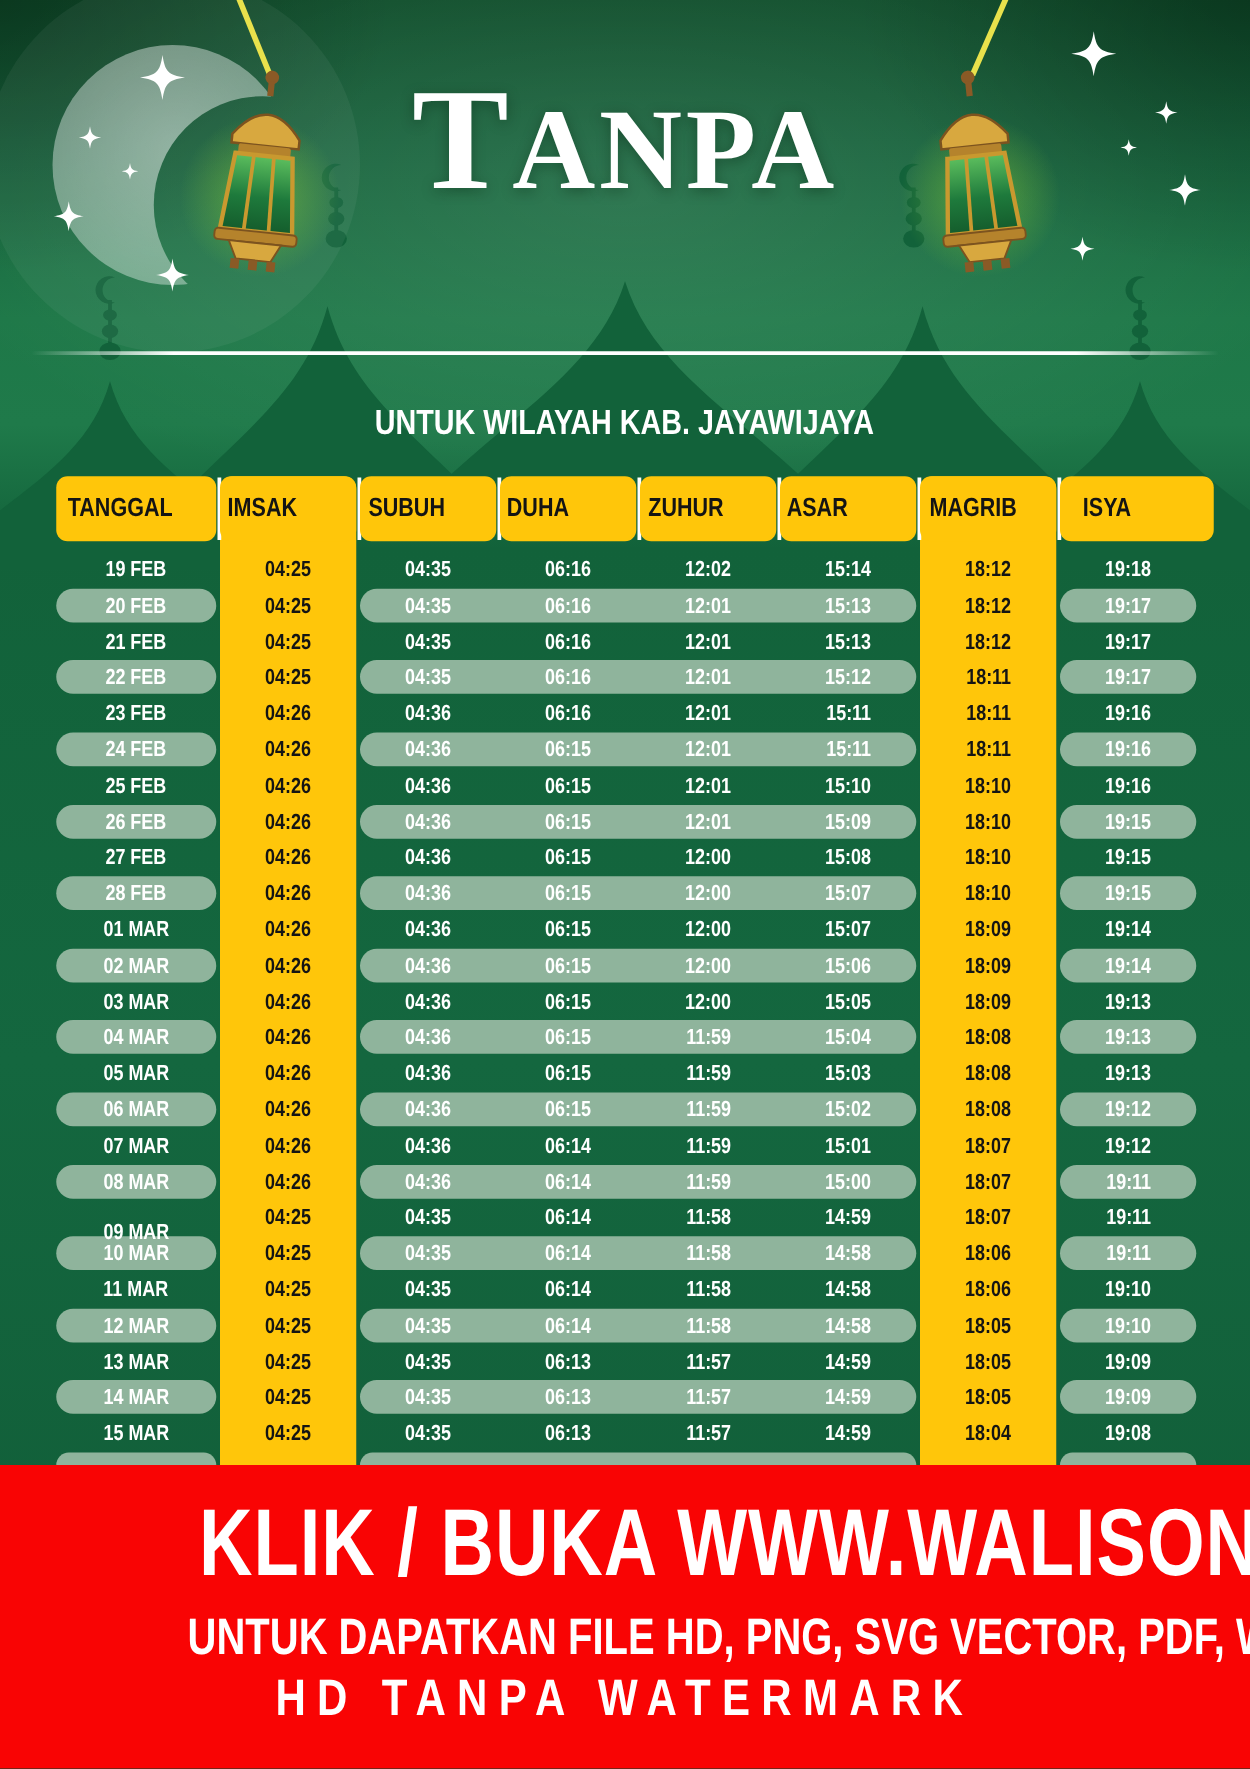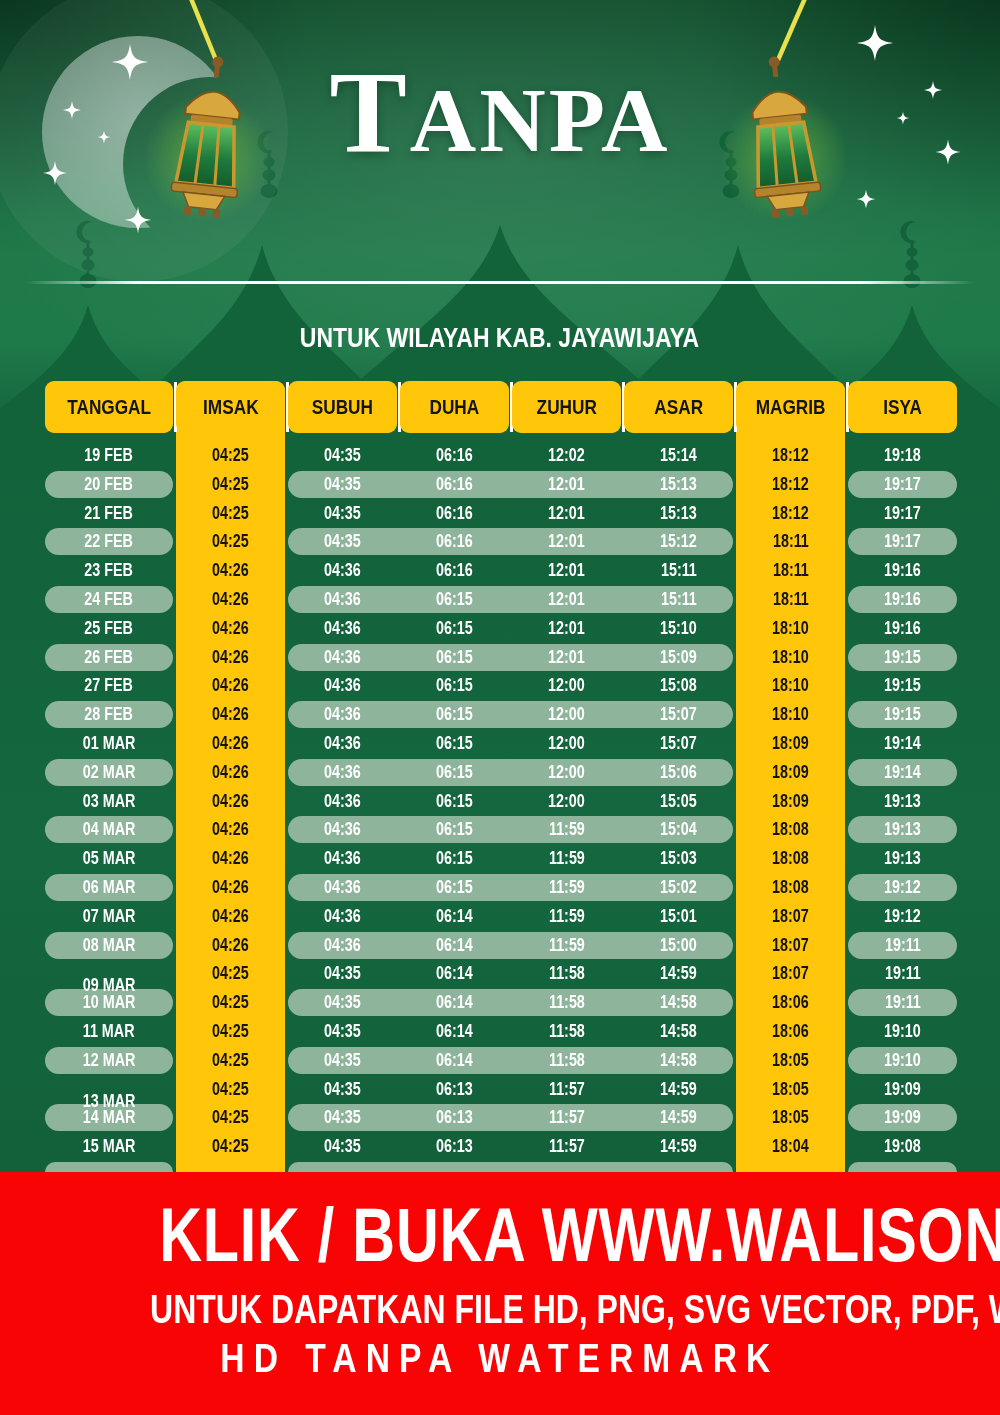"TANGGAL" .hcell { text-align: center -> none }
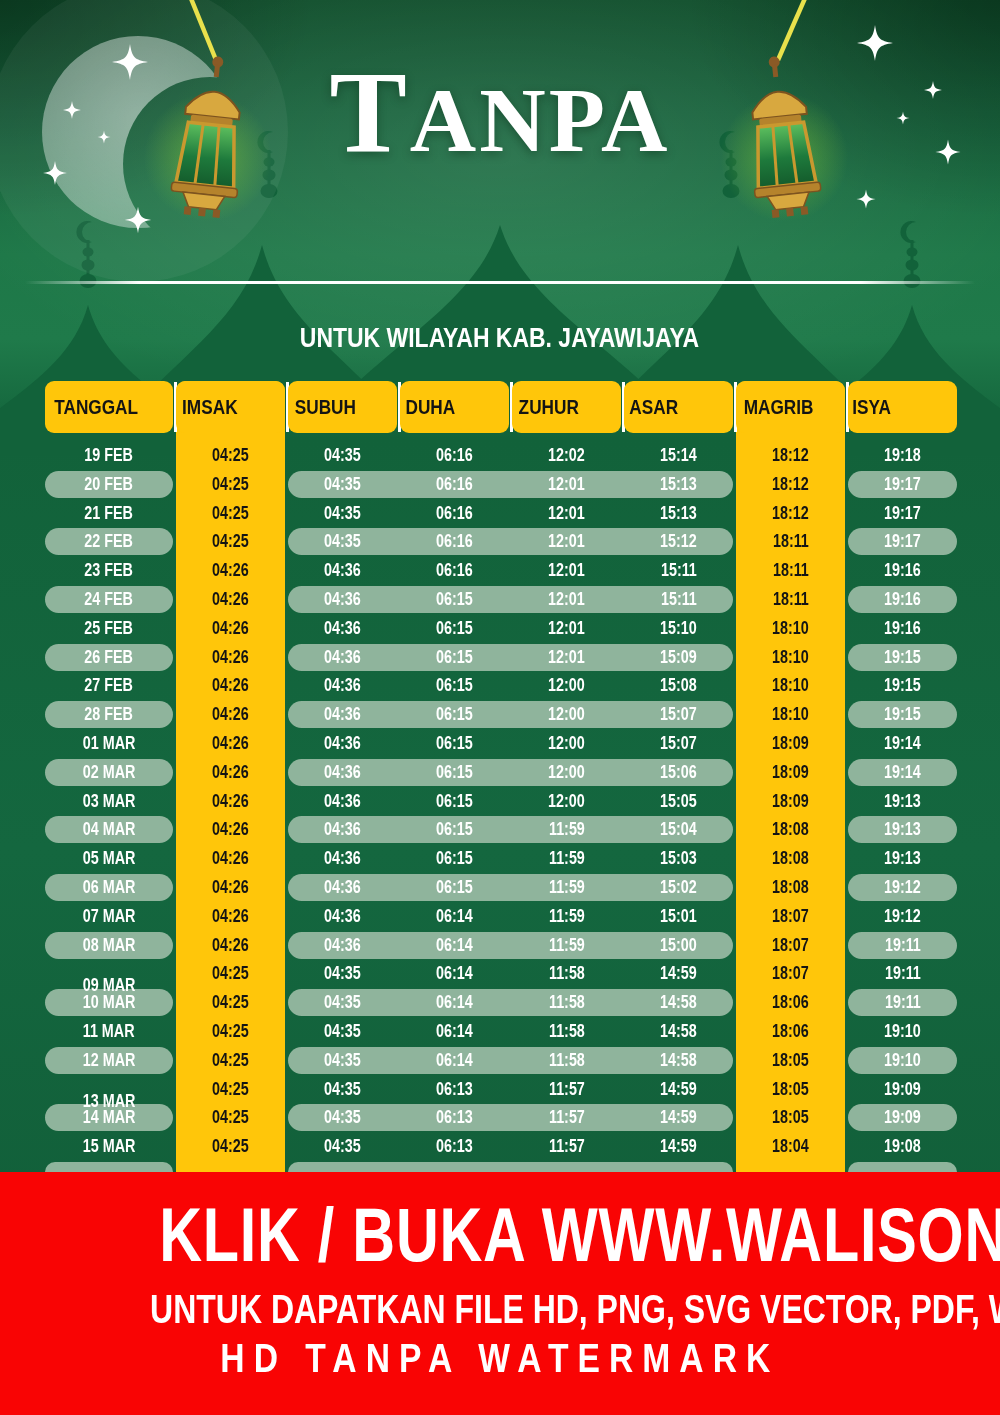"ISYA" div.hcell { padding-left: none -> 14px }
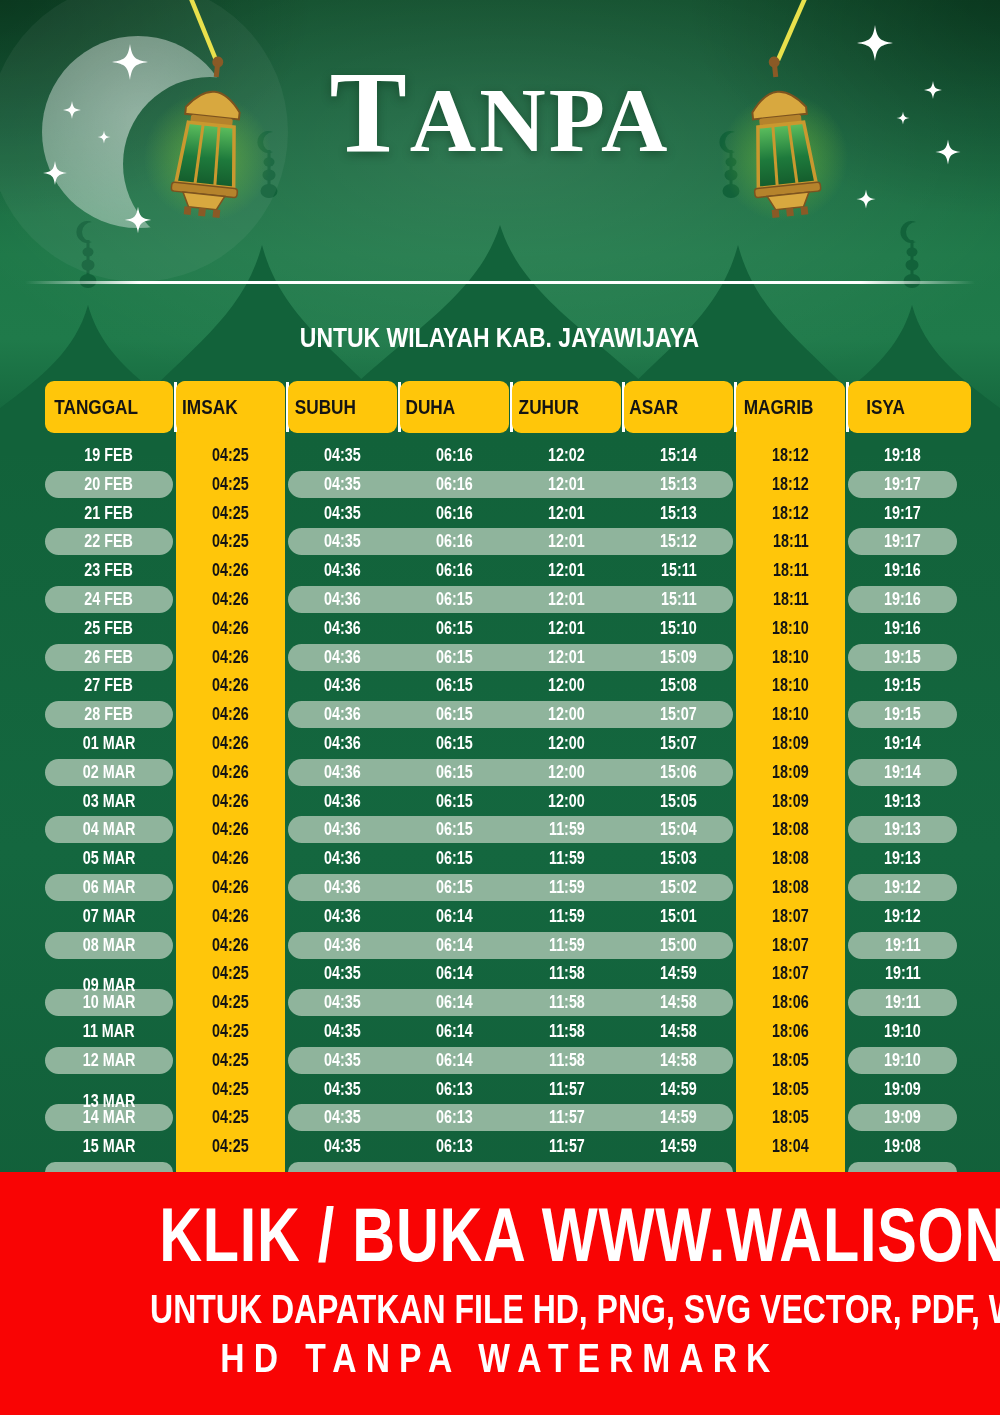"13 MAR" div.cellw { margin-top: 12px -> none }
